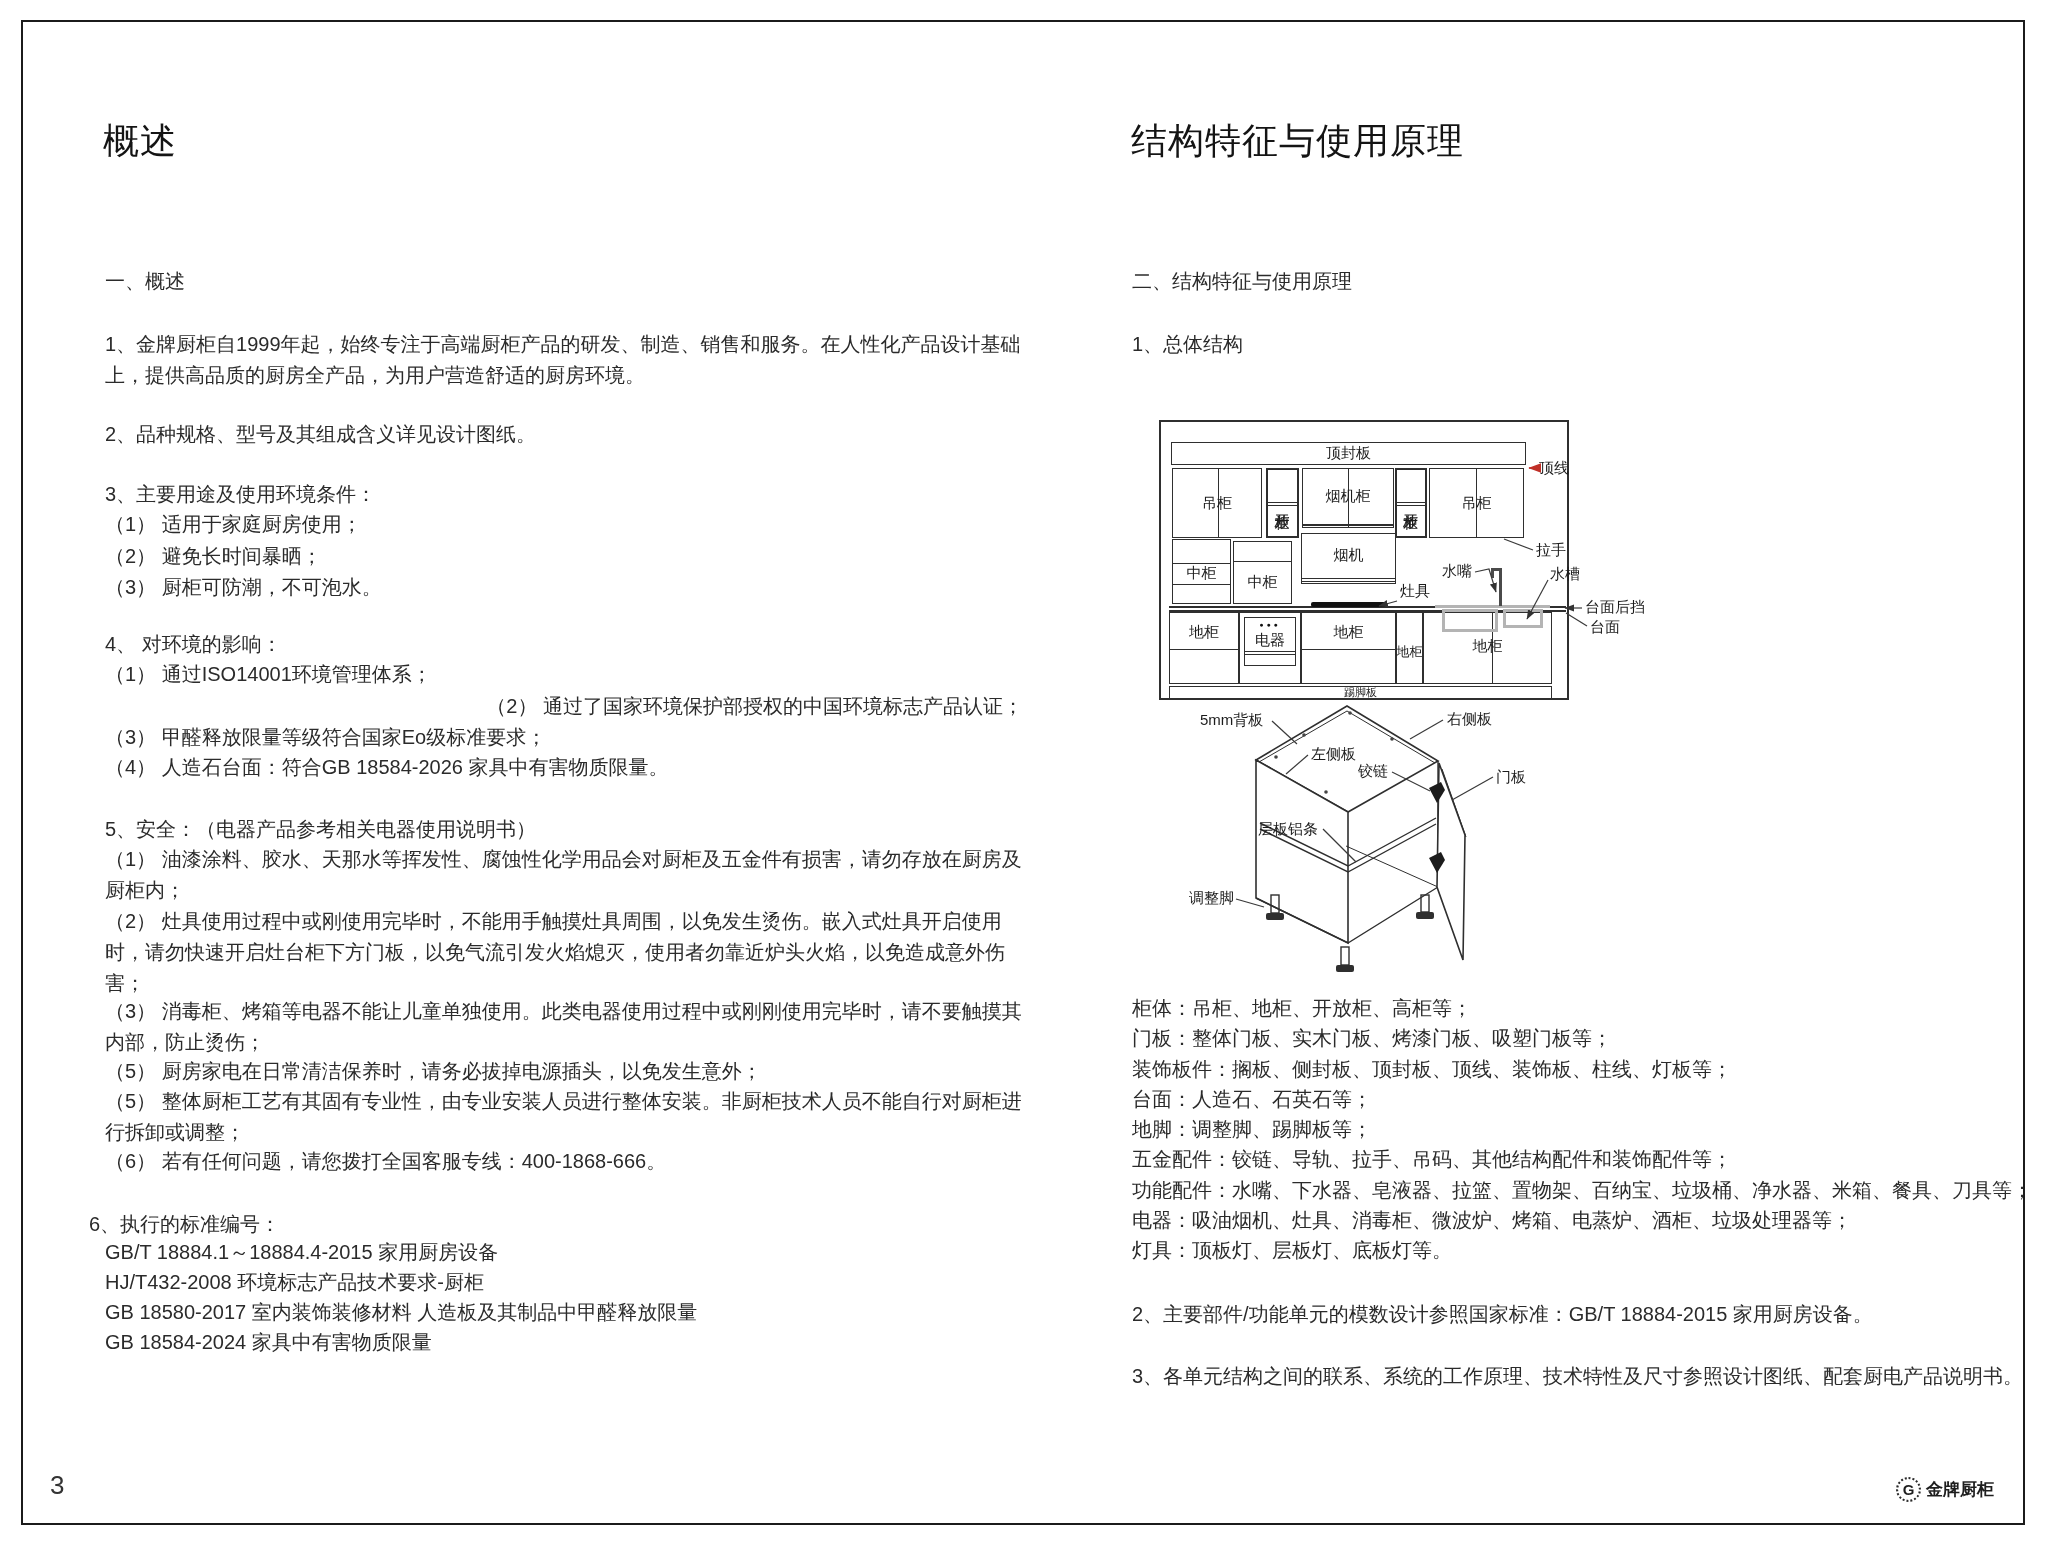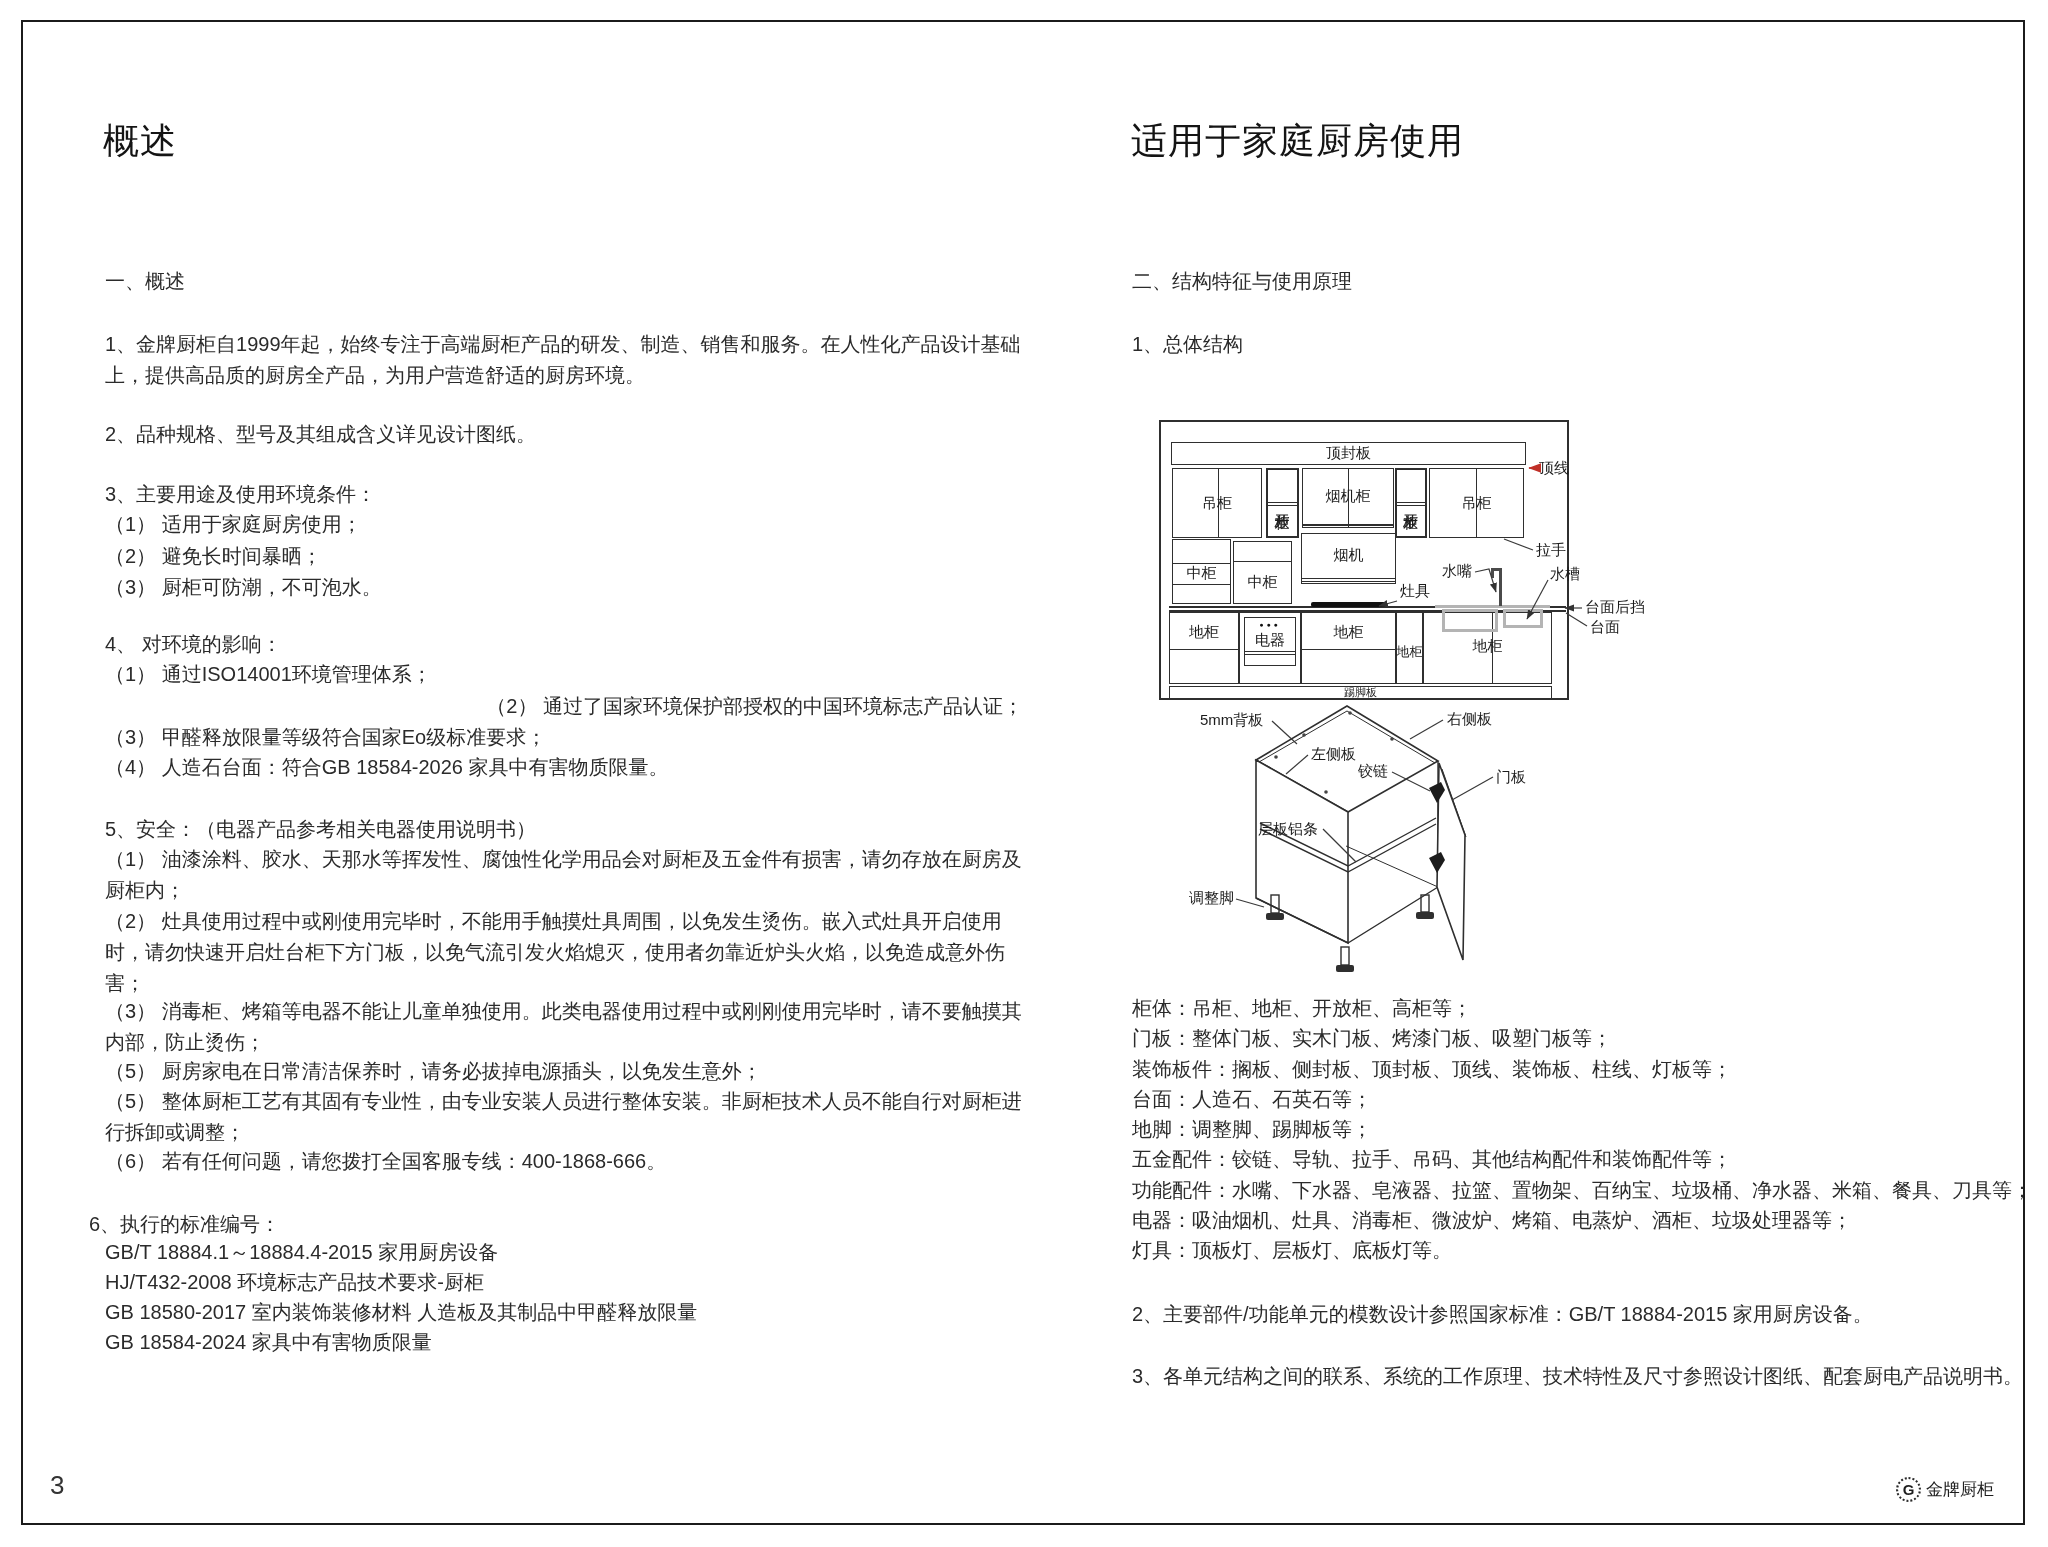"适用于家庭厨房使用" div.t1 { text: 适用于家庭厨房使用 -> 结构特征与使用原理 }
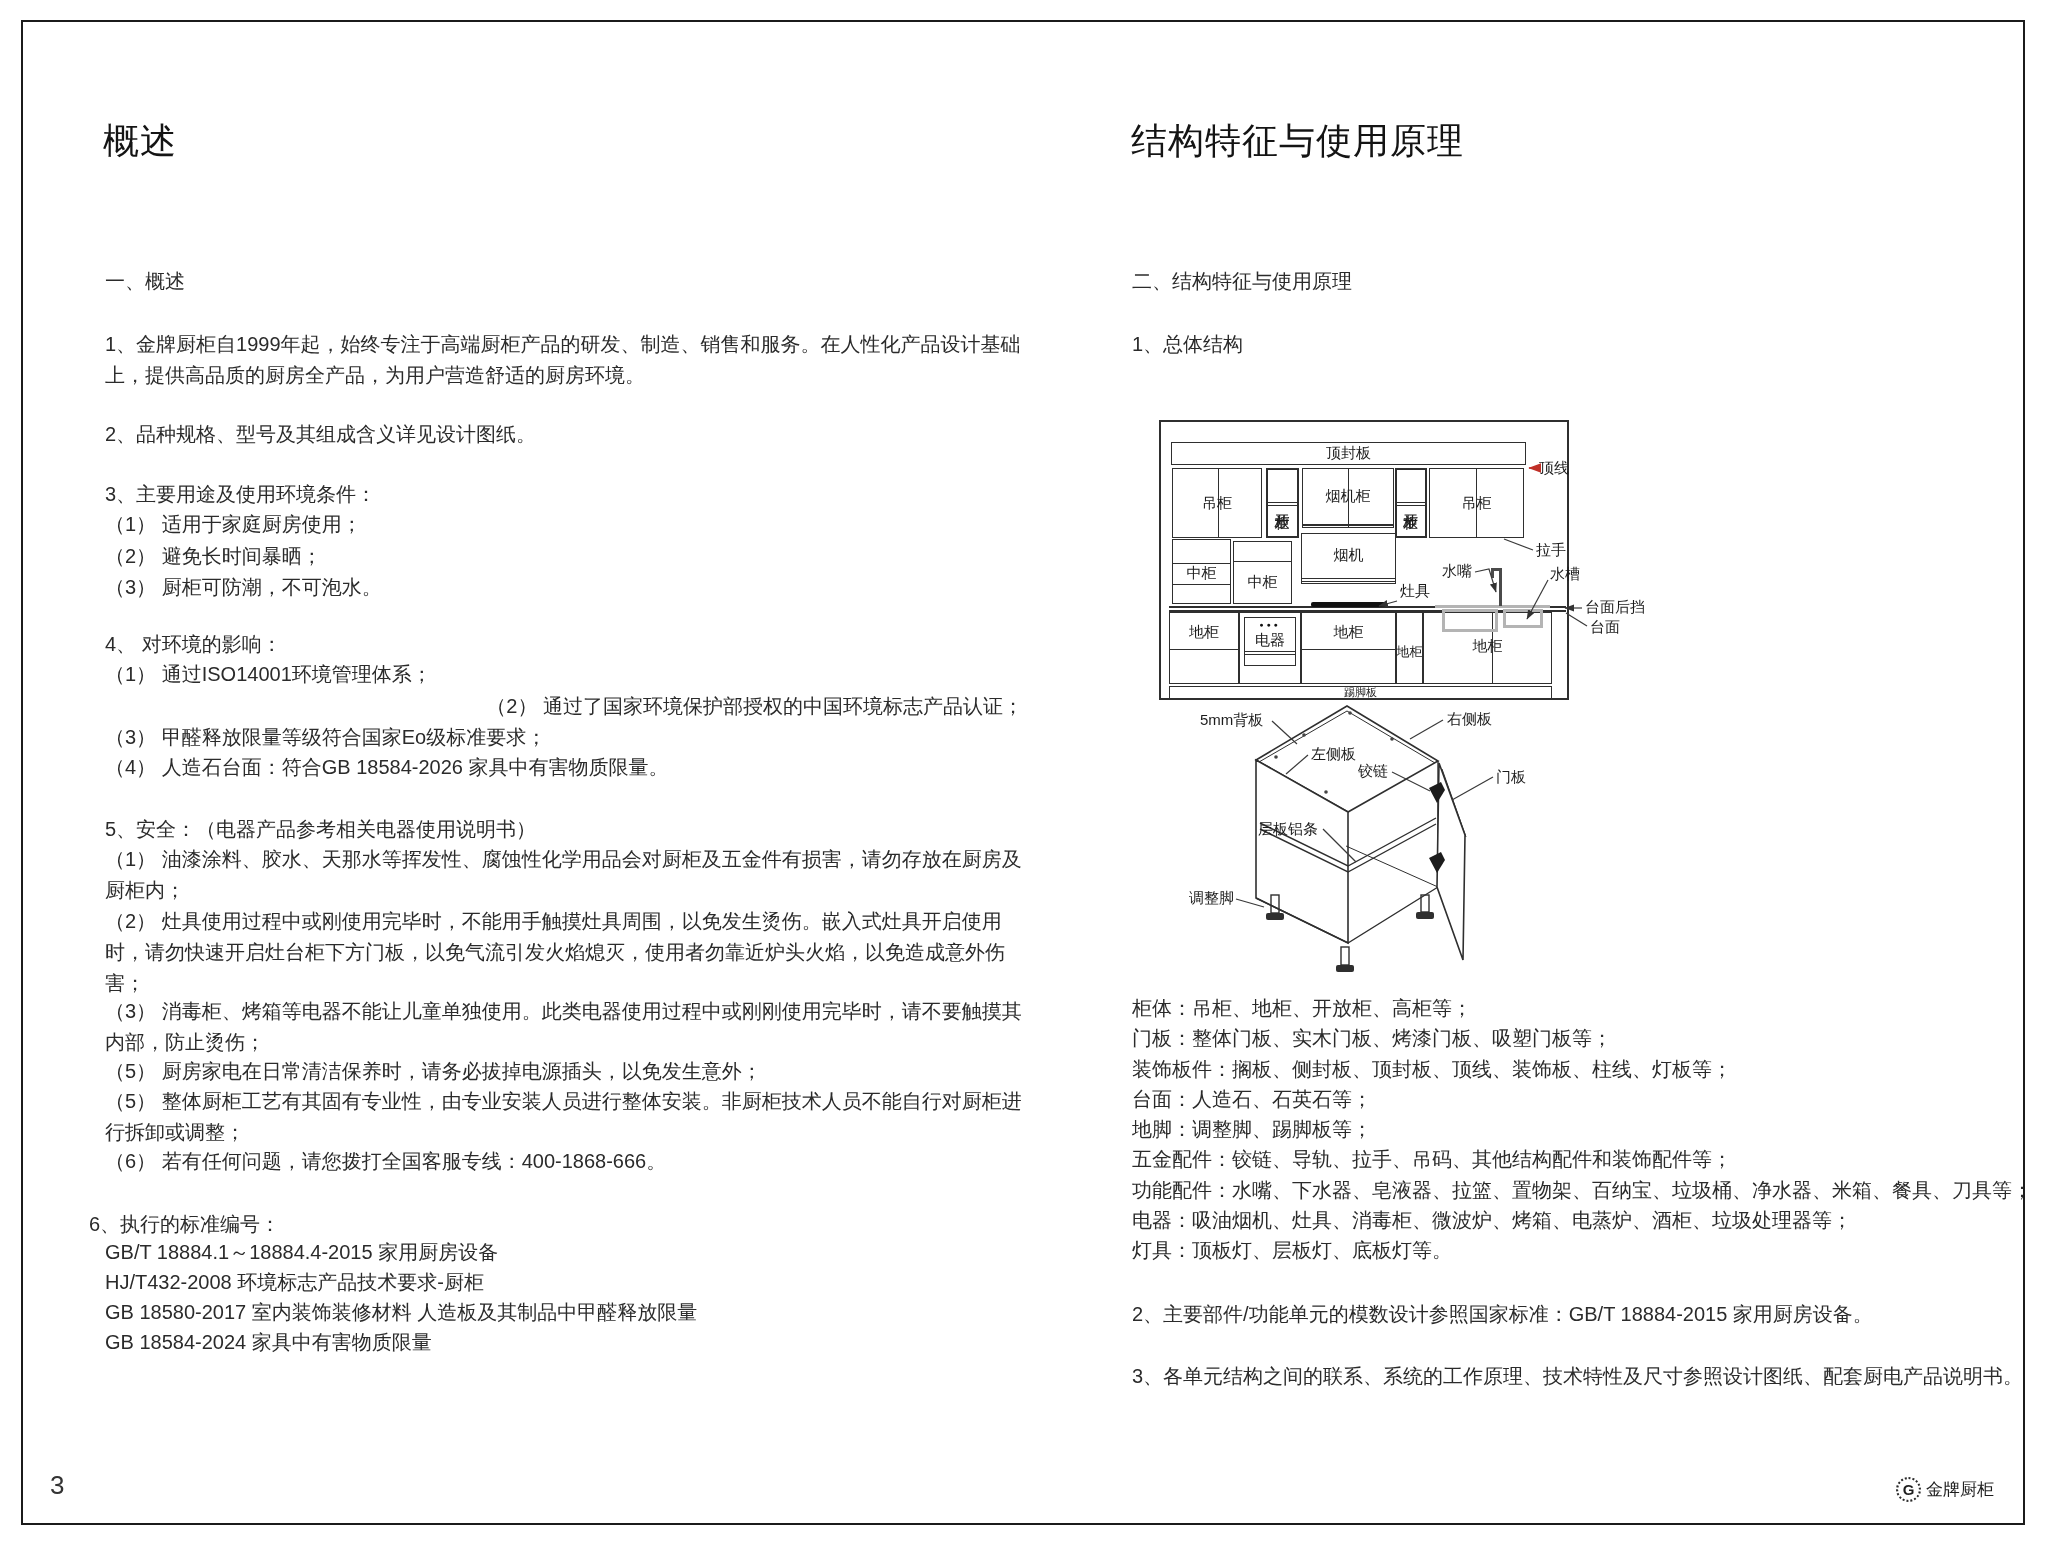"金牌厨柜" .brand .nm { font-weight: 400 -> 700 }
